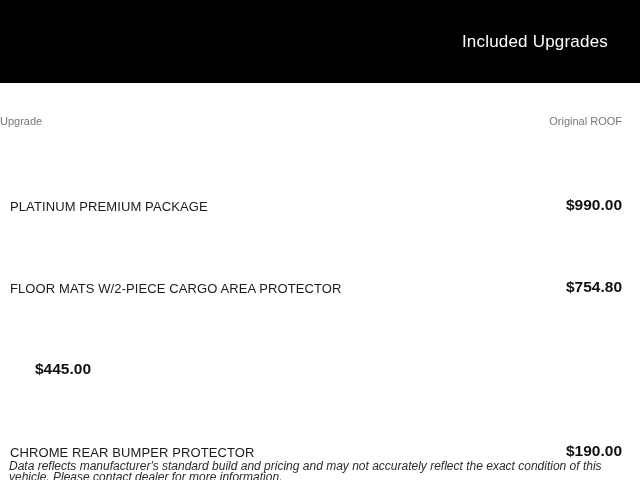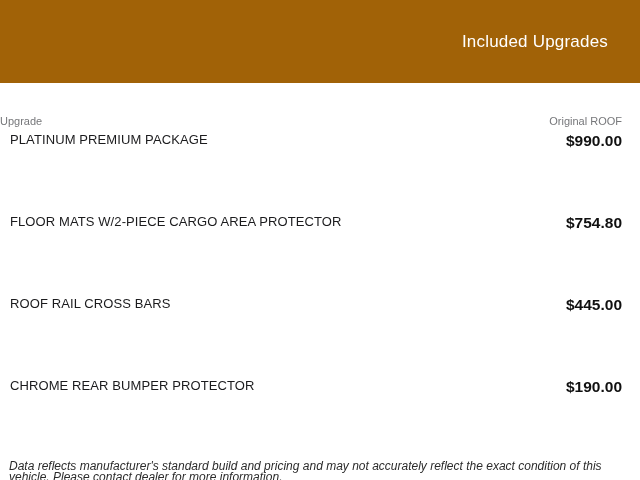"Included Upgrades" .header-bar { background: #a16207 -> #000000 }
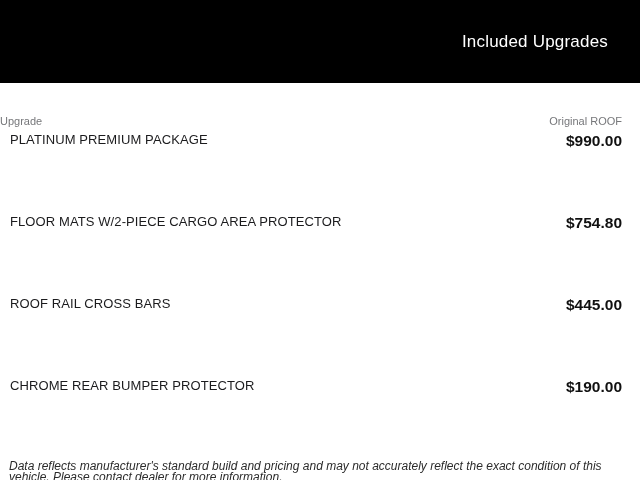"PLATINUM PREMIUM PACKAGE" .upgrade-row { align-items: flex-start -> flex-end }
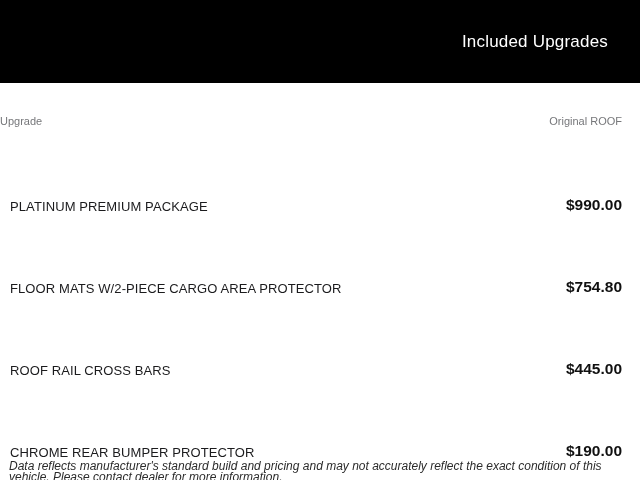"ROOF RAIL CROSS BARS" span.upgrade-name { html: <span>ROOF RAIL CROSS BARS</span> -> none }
